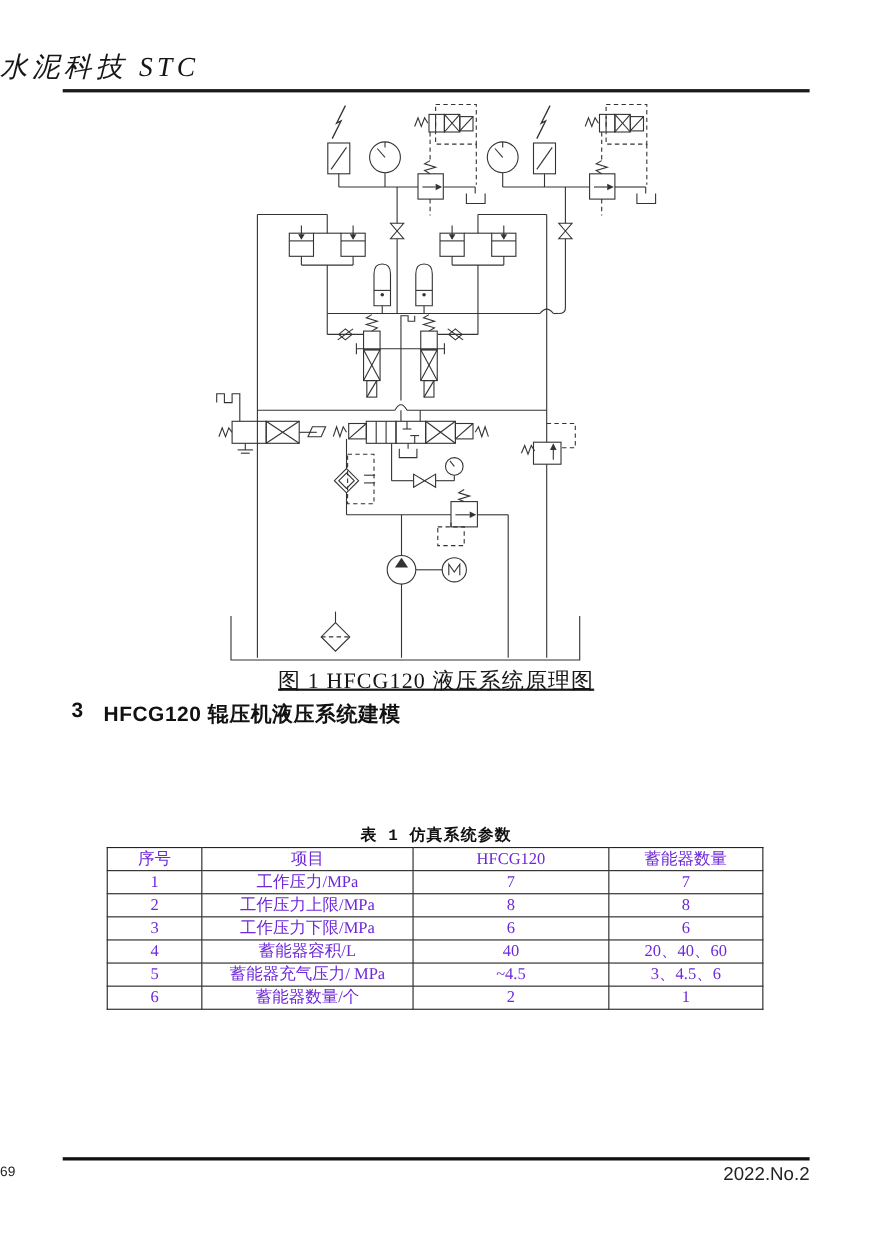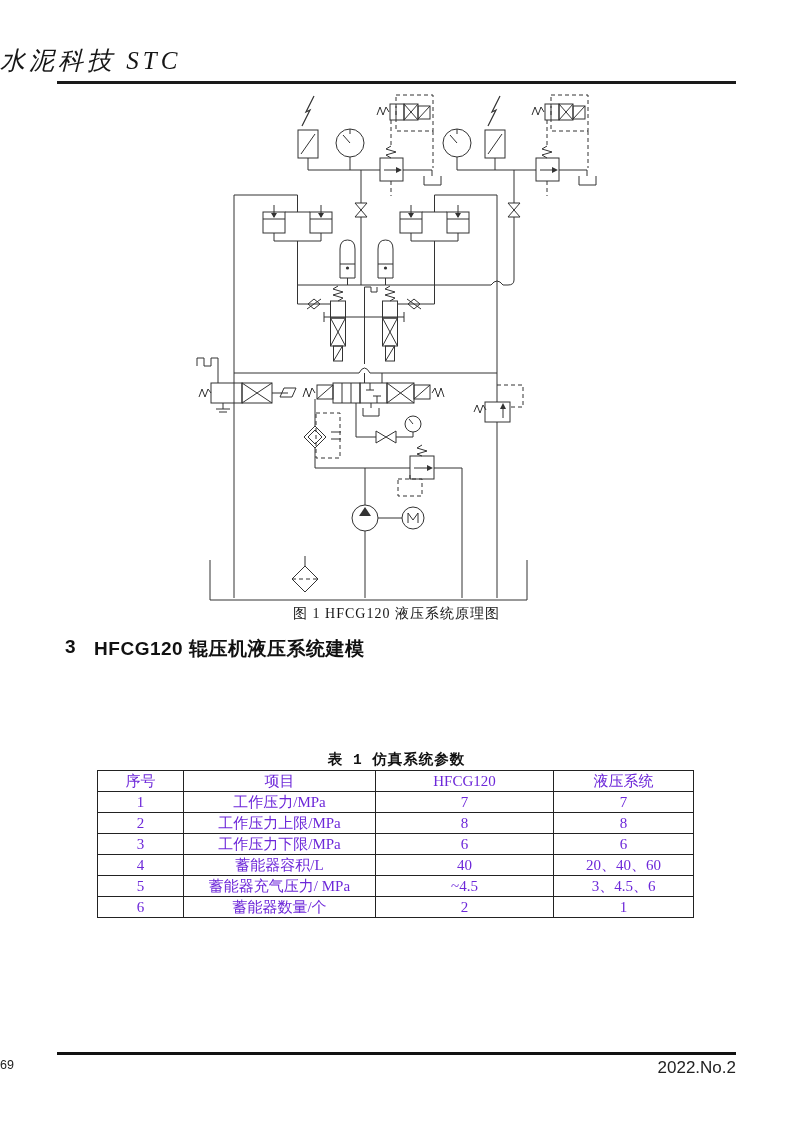"图 1 HFCG120 液压系统原理图" .fig-caption { font-size: 14px -> 20px; text-decoration: none -> underline }
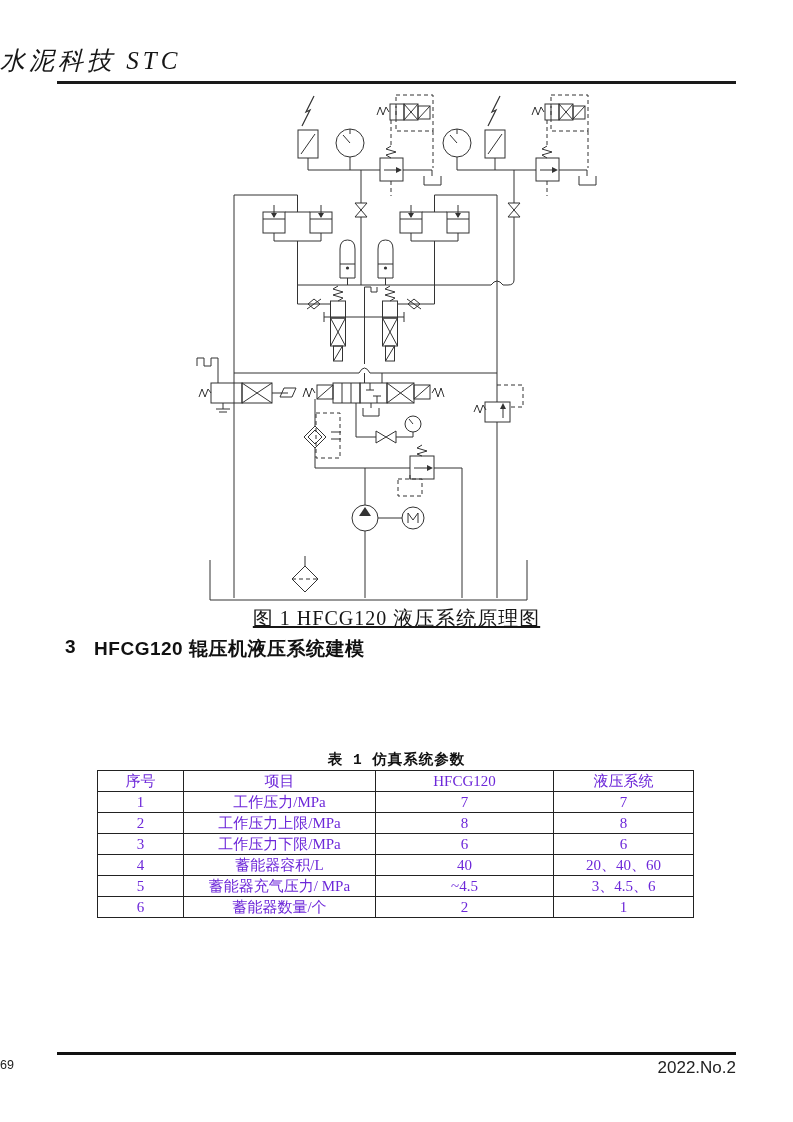"液压系统" th { text: 液压系统 -> 蓄能器数量 }
